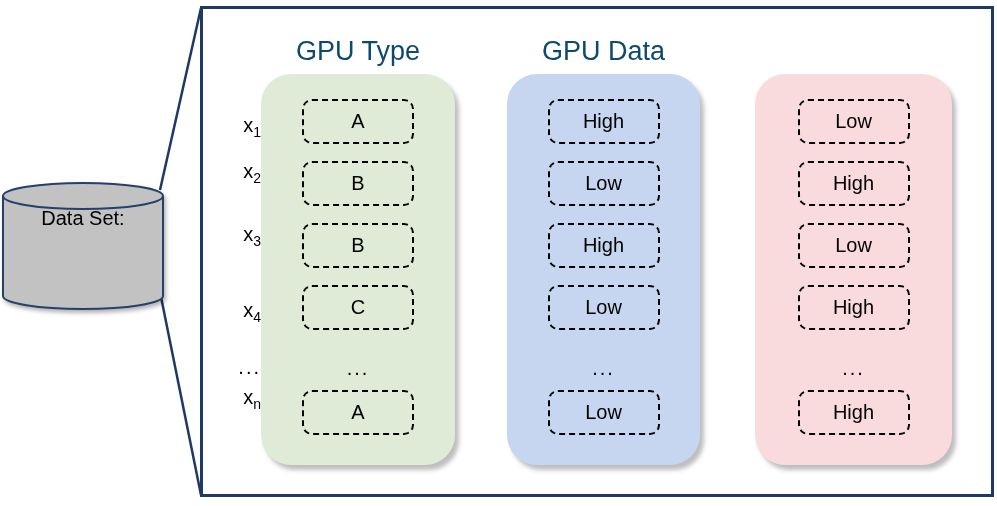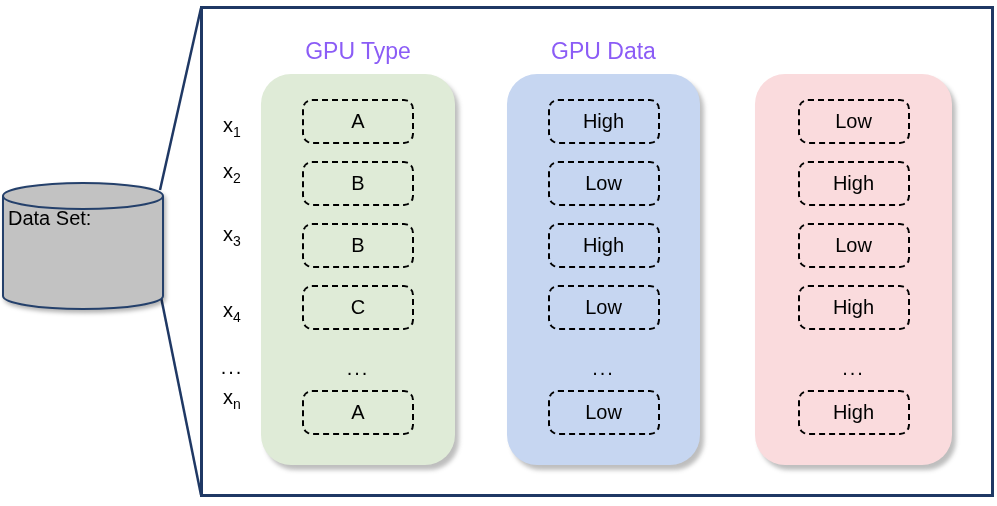"GPU Type" .col-header { color: #8b5cf6 -> #0c4a6e; font-size: 23px -> 27px }
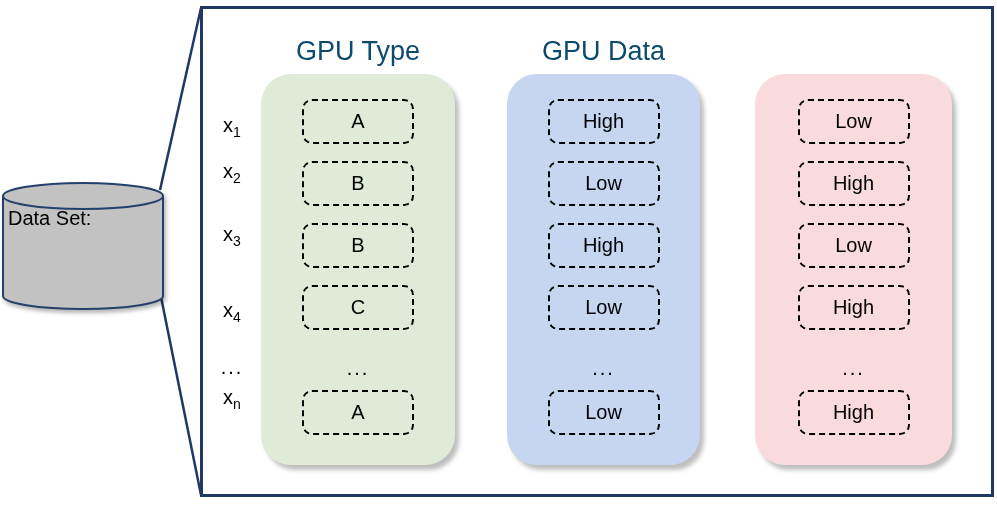"x1" .row-label { text-align: center -> right }
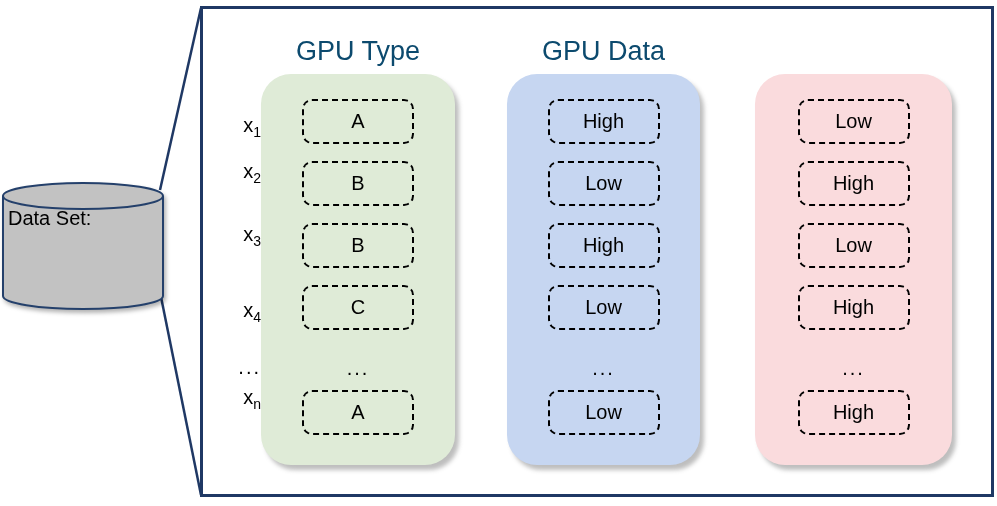"Data Set:" .cylinder-label { text-align: none -> center }
